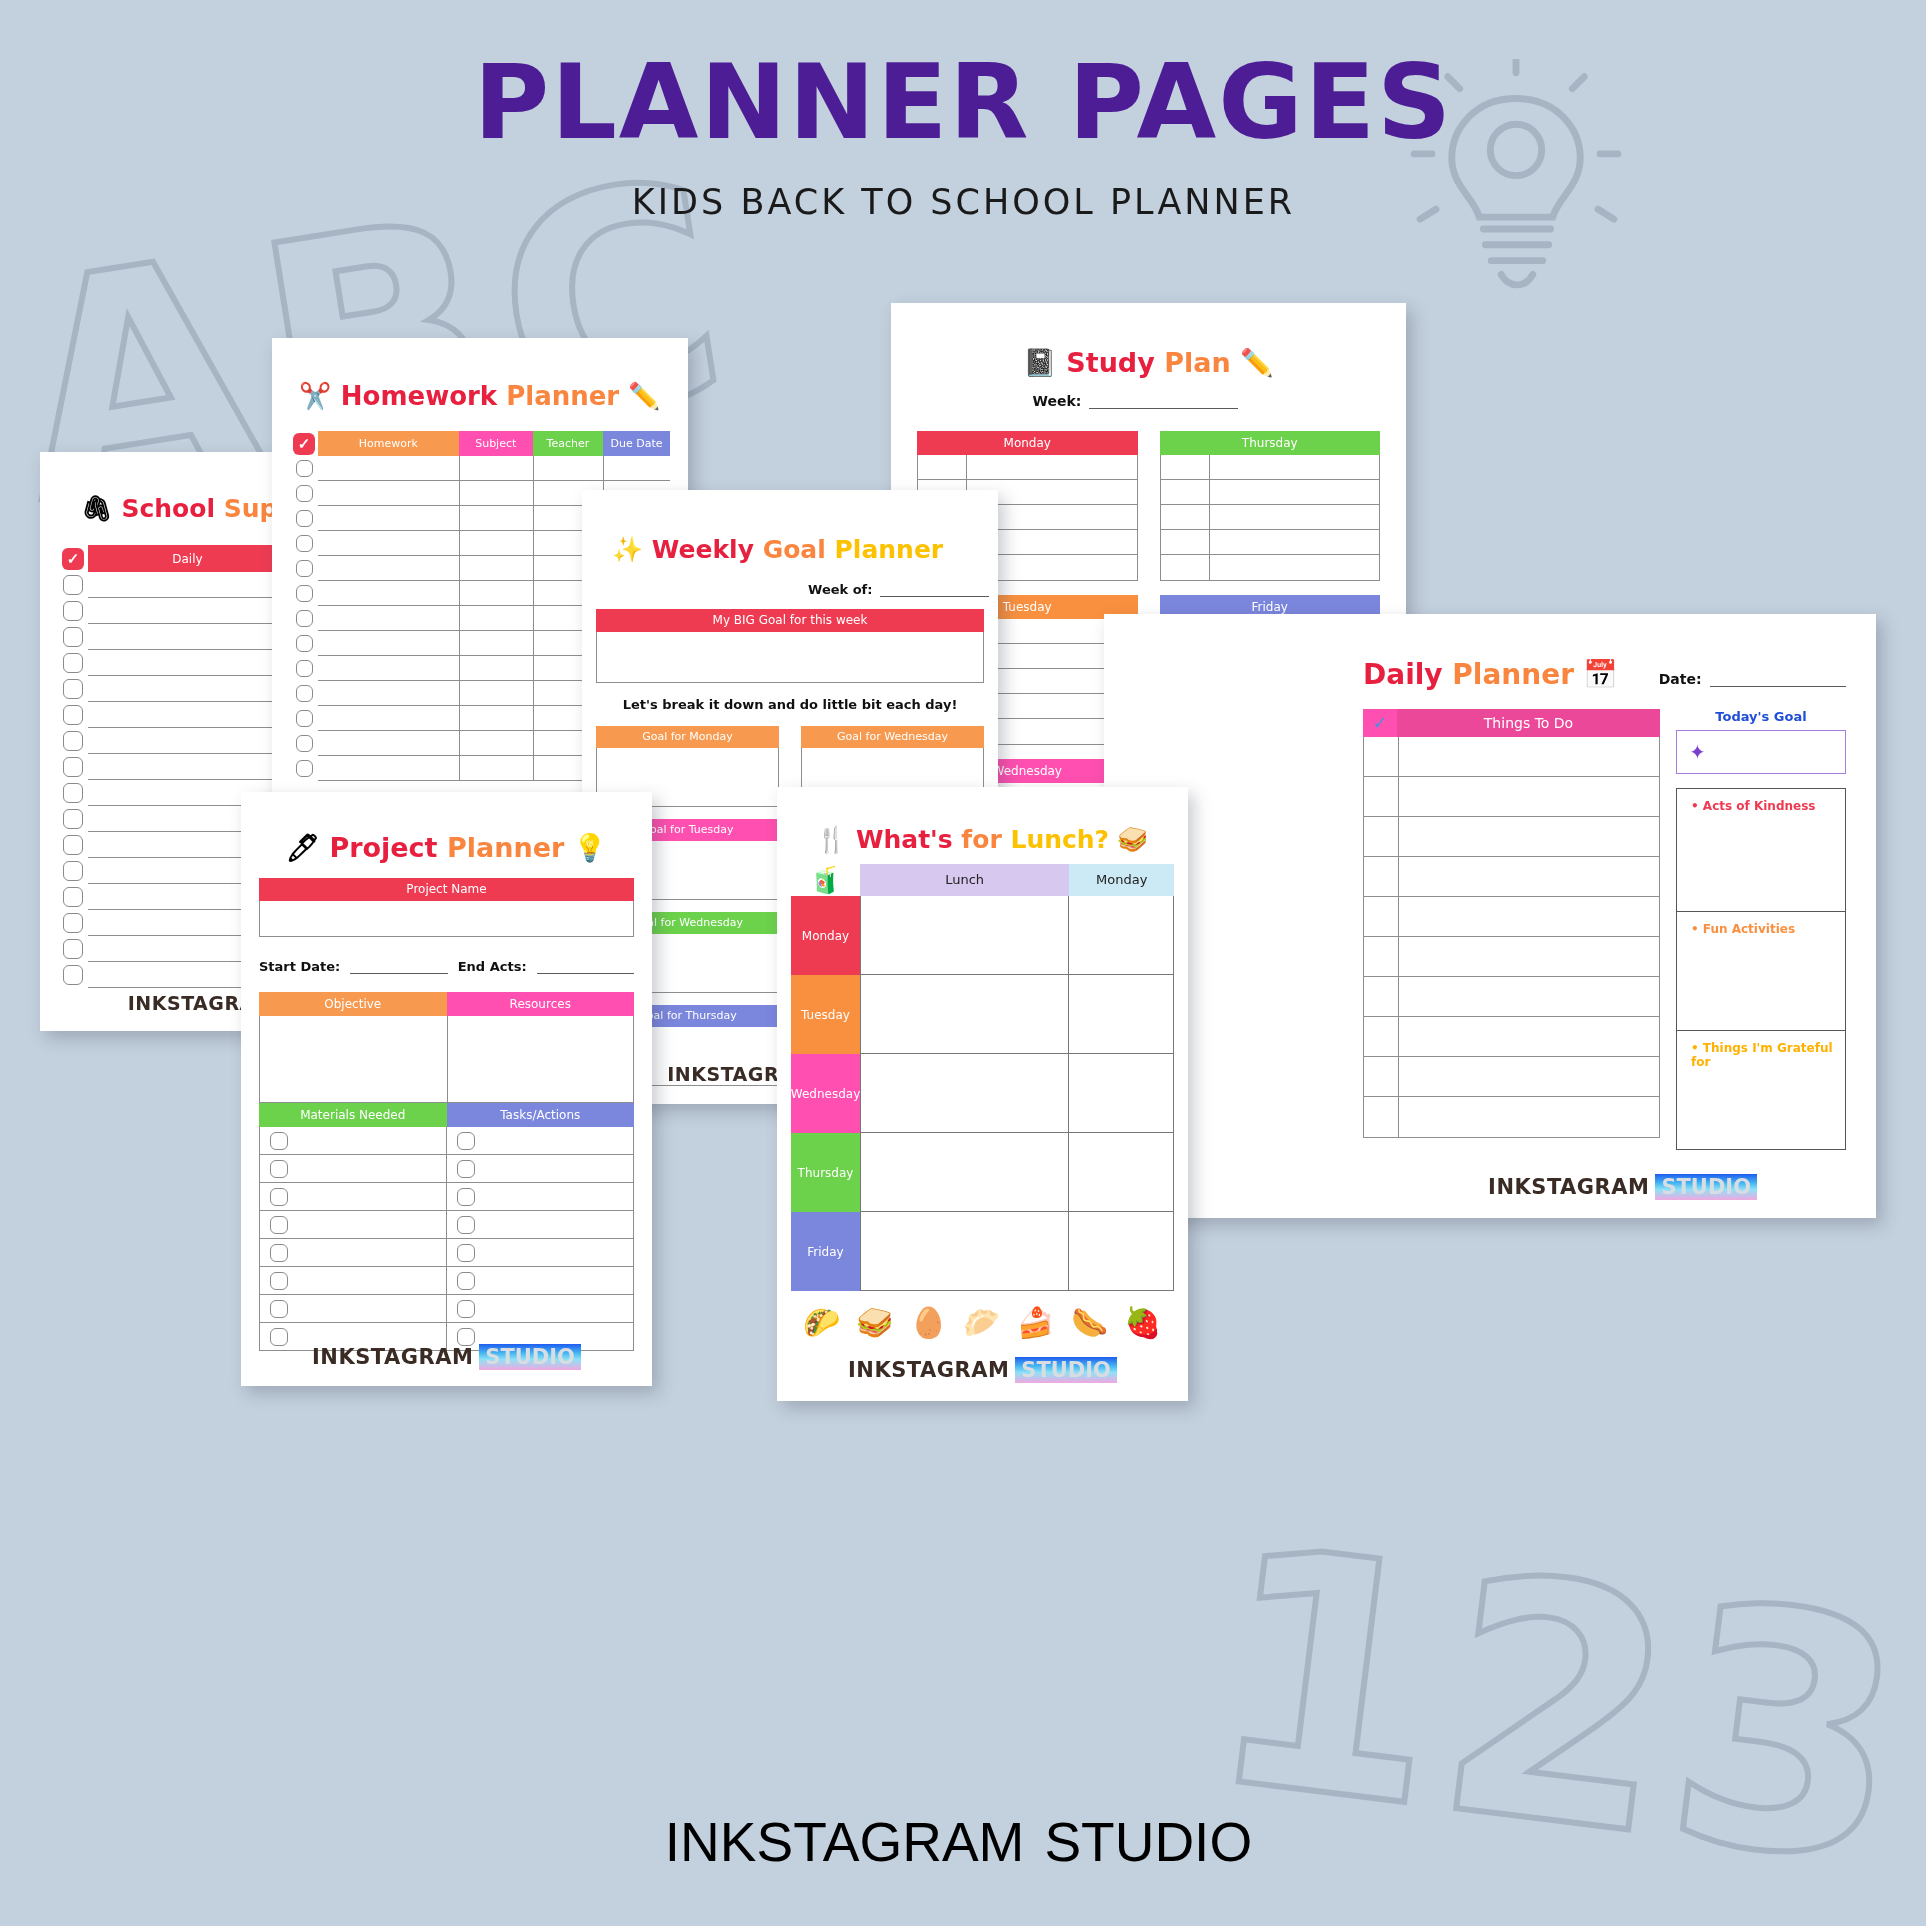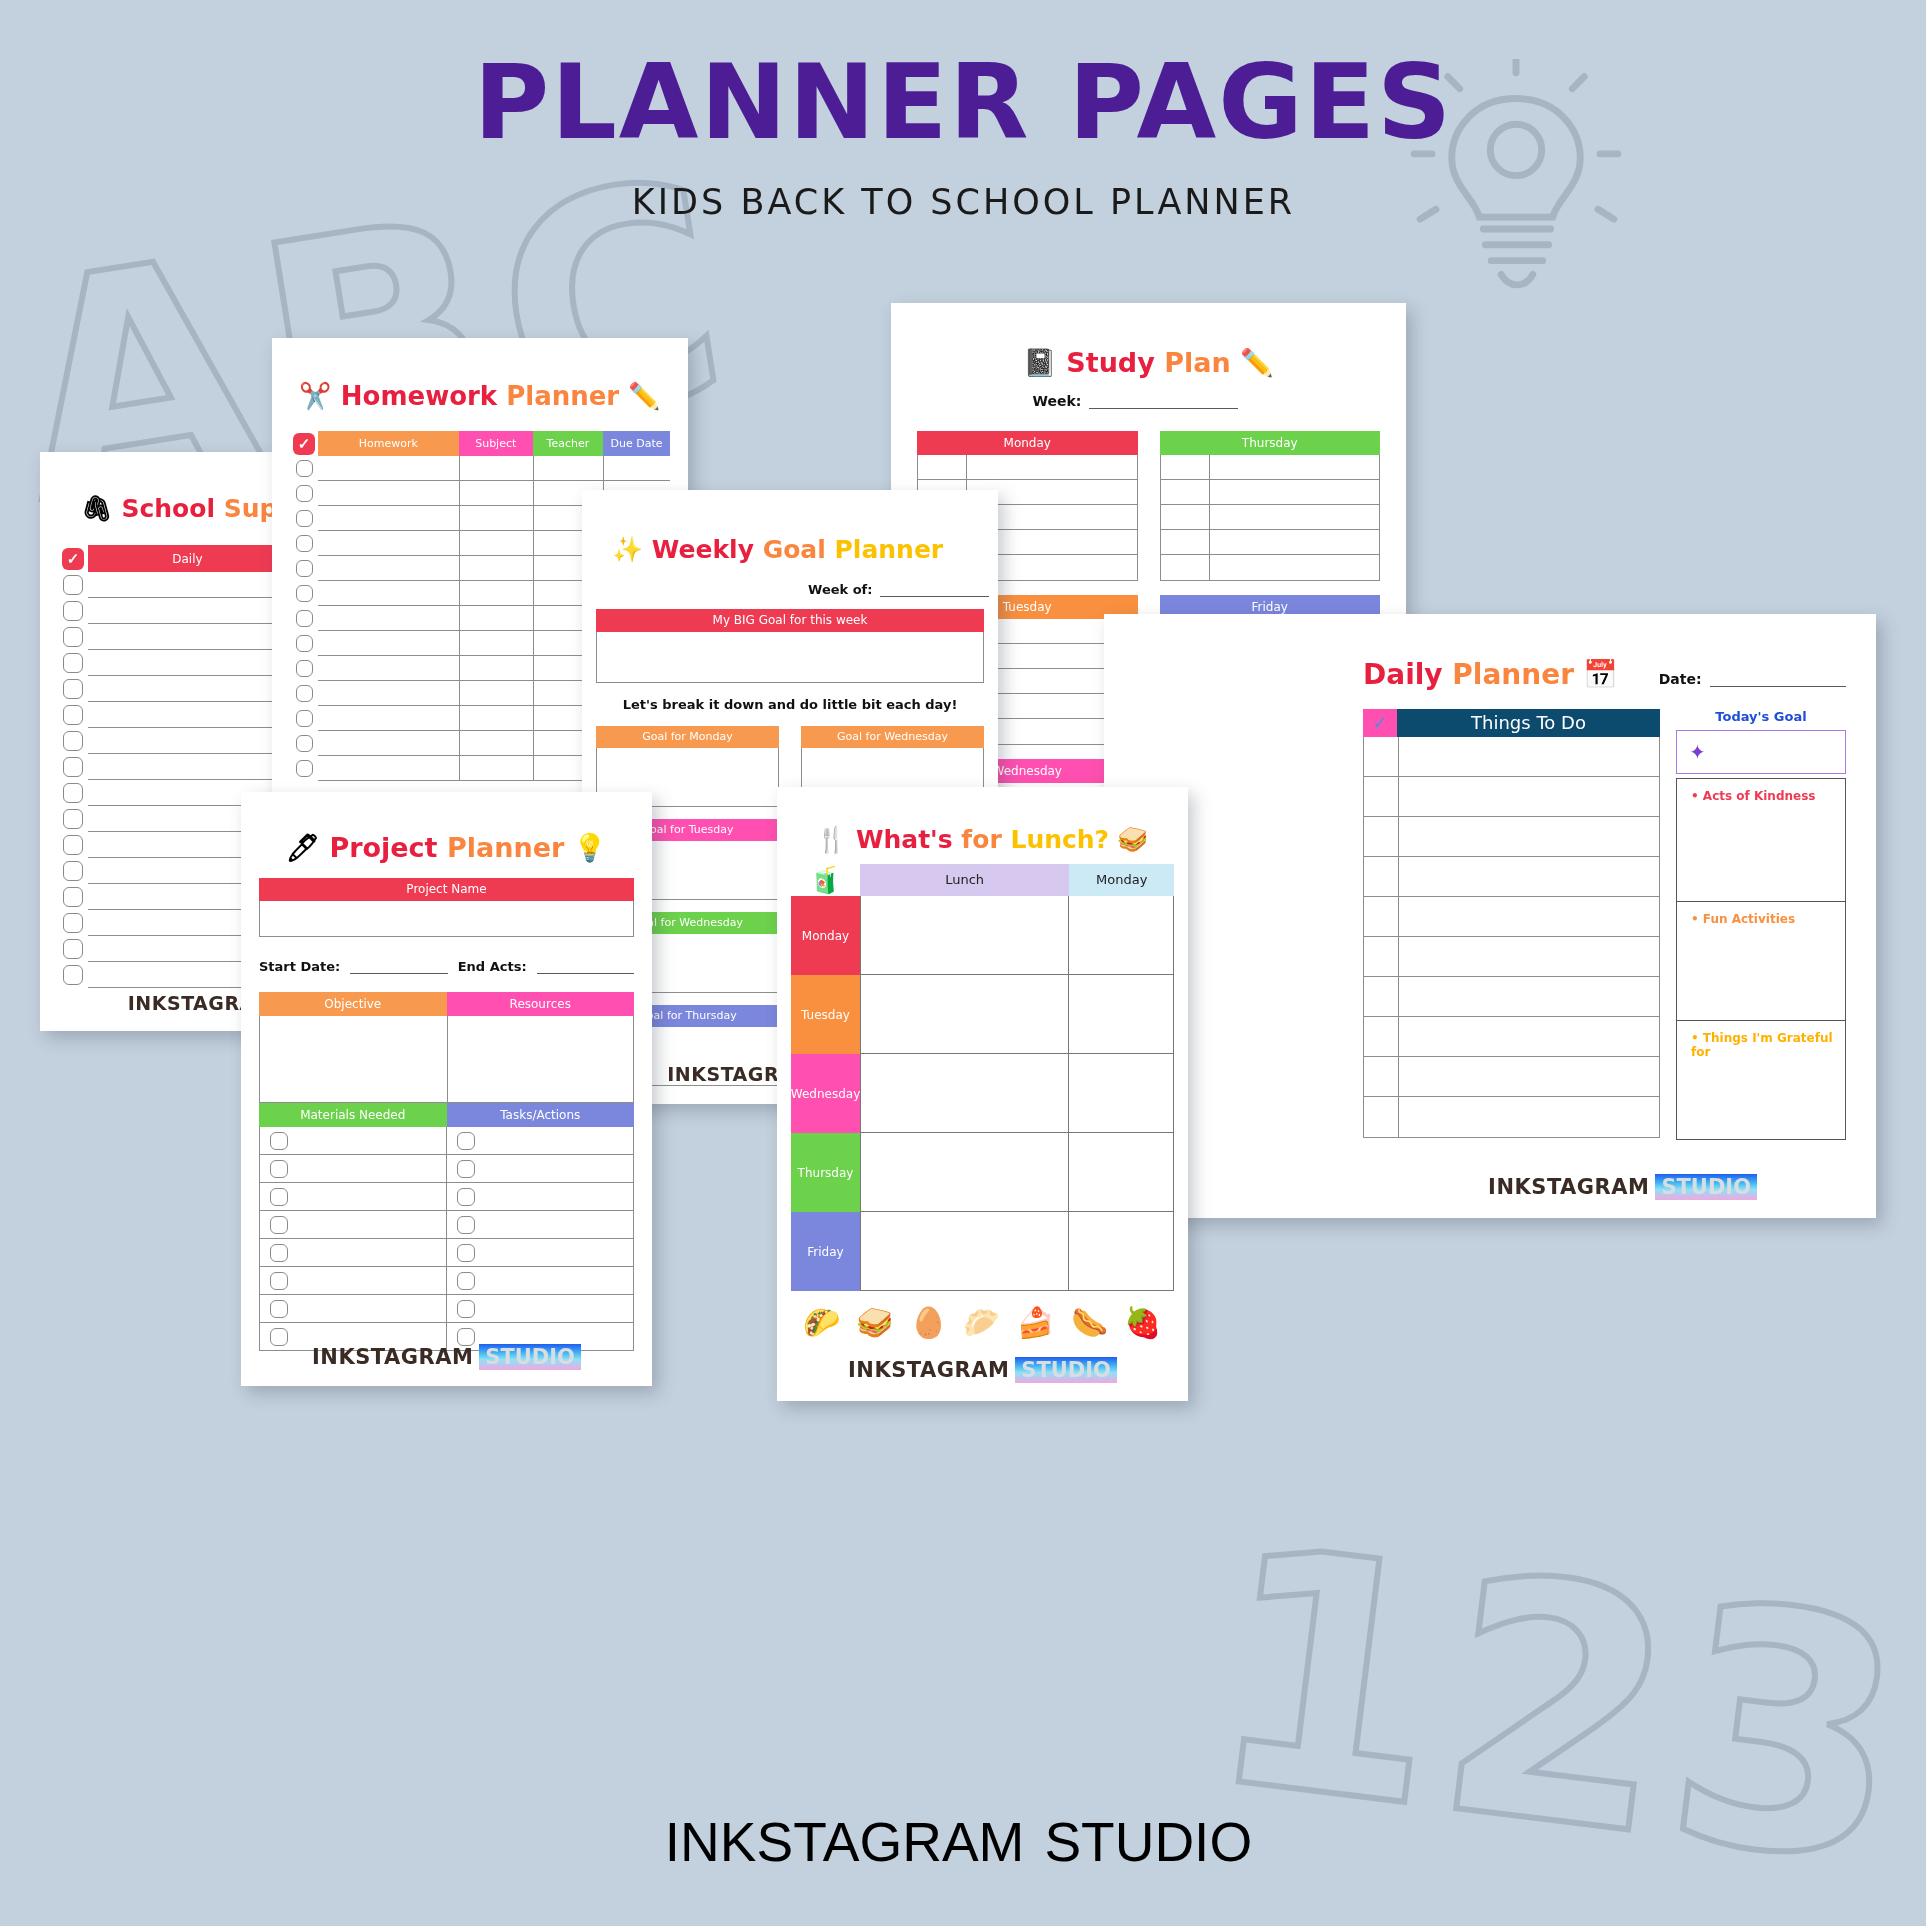"Things To Do" div.hdr { background: #0c4a6e -> #ec4899; font-size: 18px -> 14px }
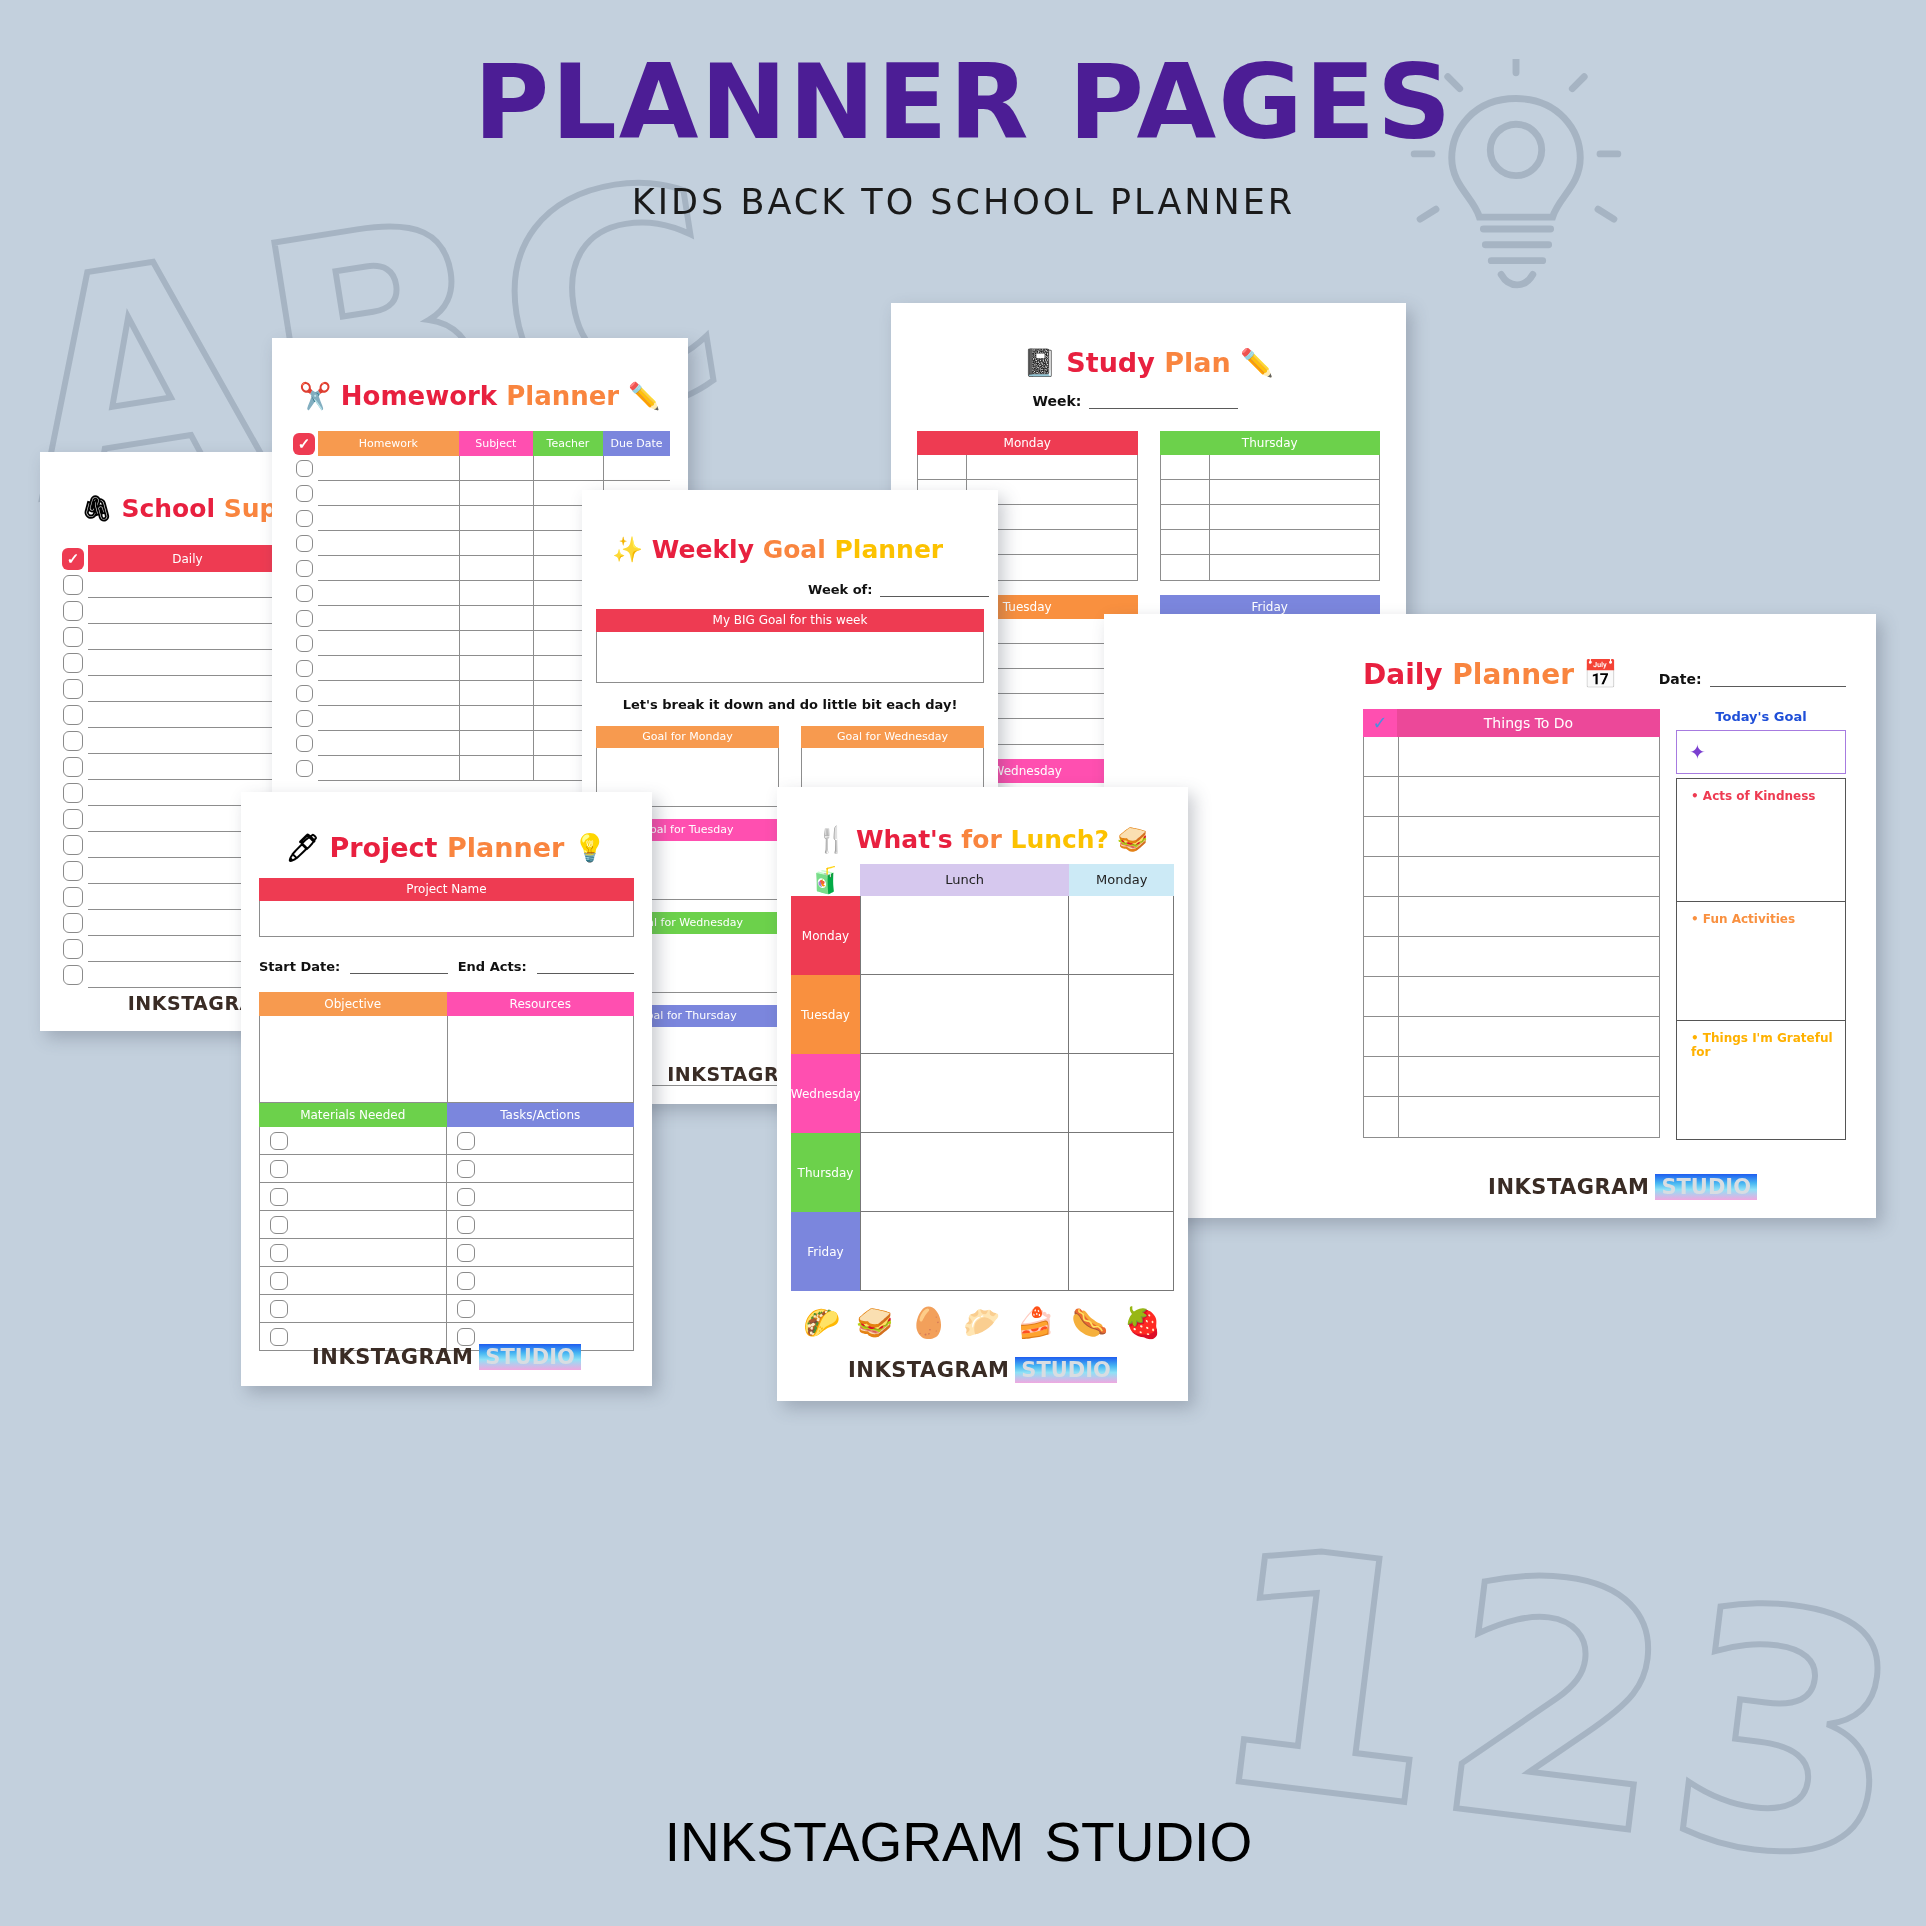"• Acts of Kindness" div { margin-top: 4px -> 14px }
